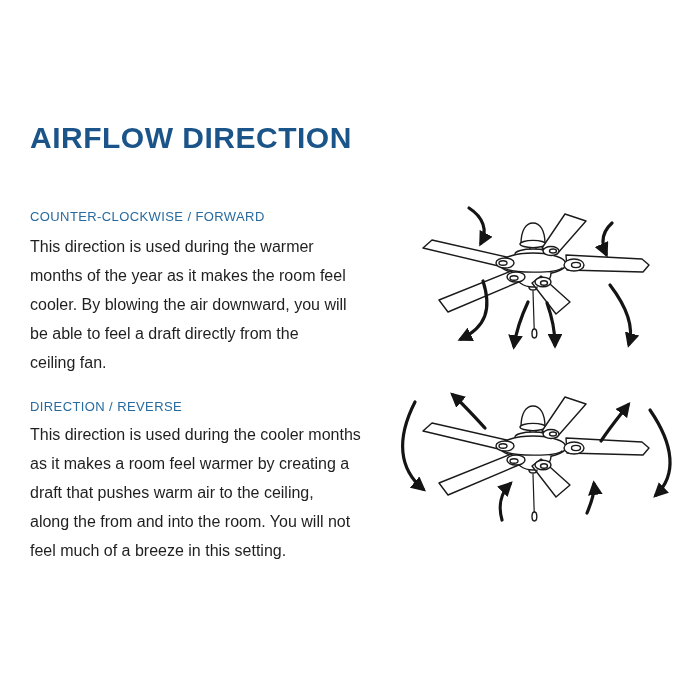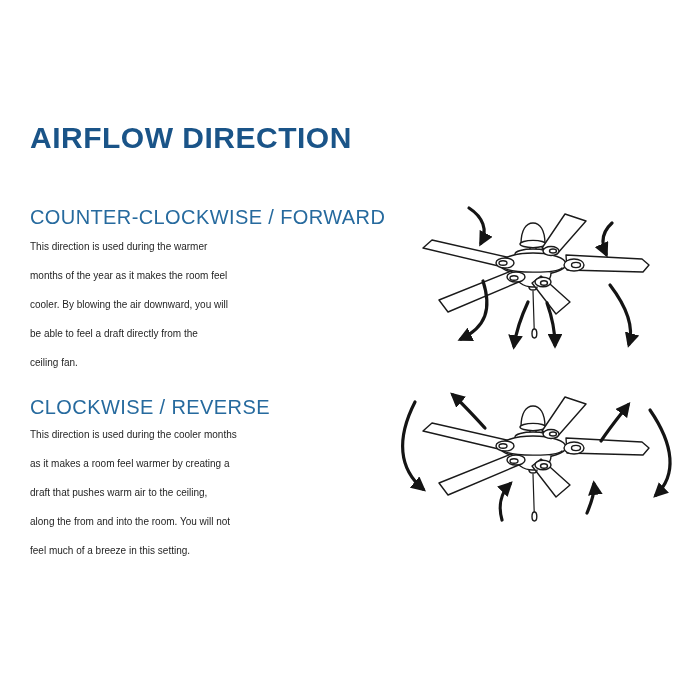"COUNTER-CLOCKWISE / FORWARD" .heading { font-size: 20px -> 13px }
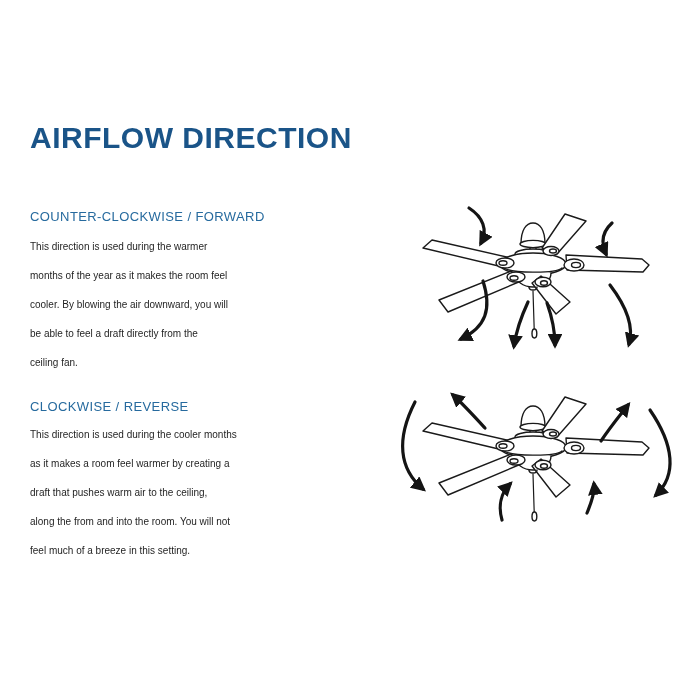"This direction is used during" .para { font-size: 10px -> 16px }
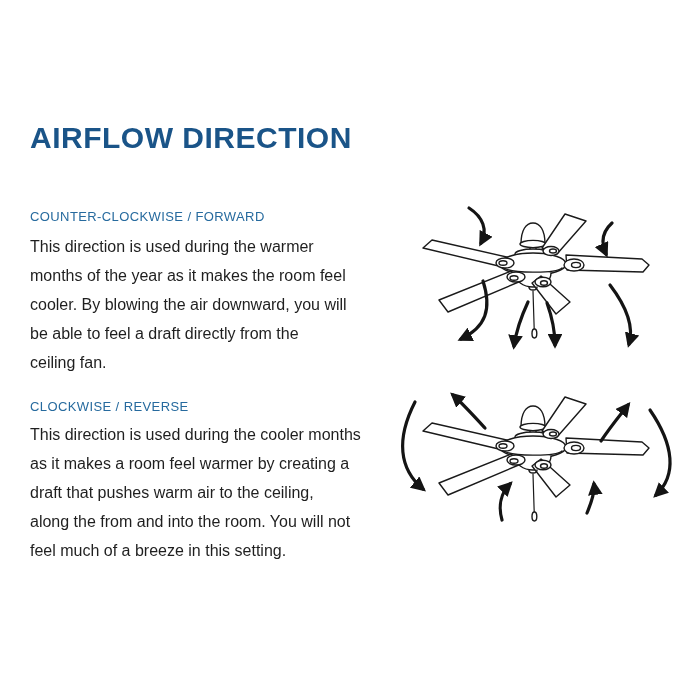"CLOCKWISE / REVERSE" h2.heading { text: CLOCKWISE -> DIRECTION }
